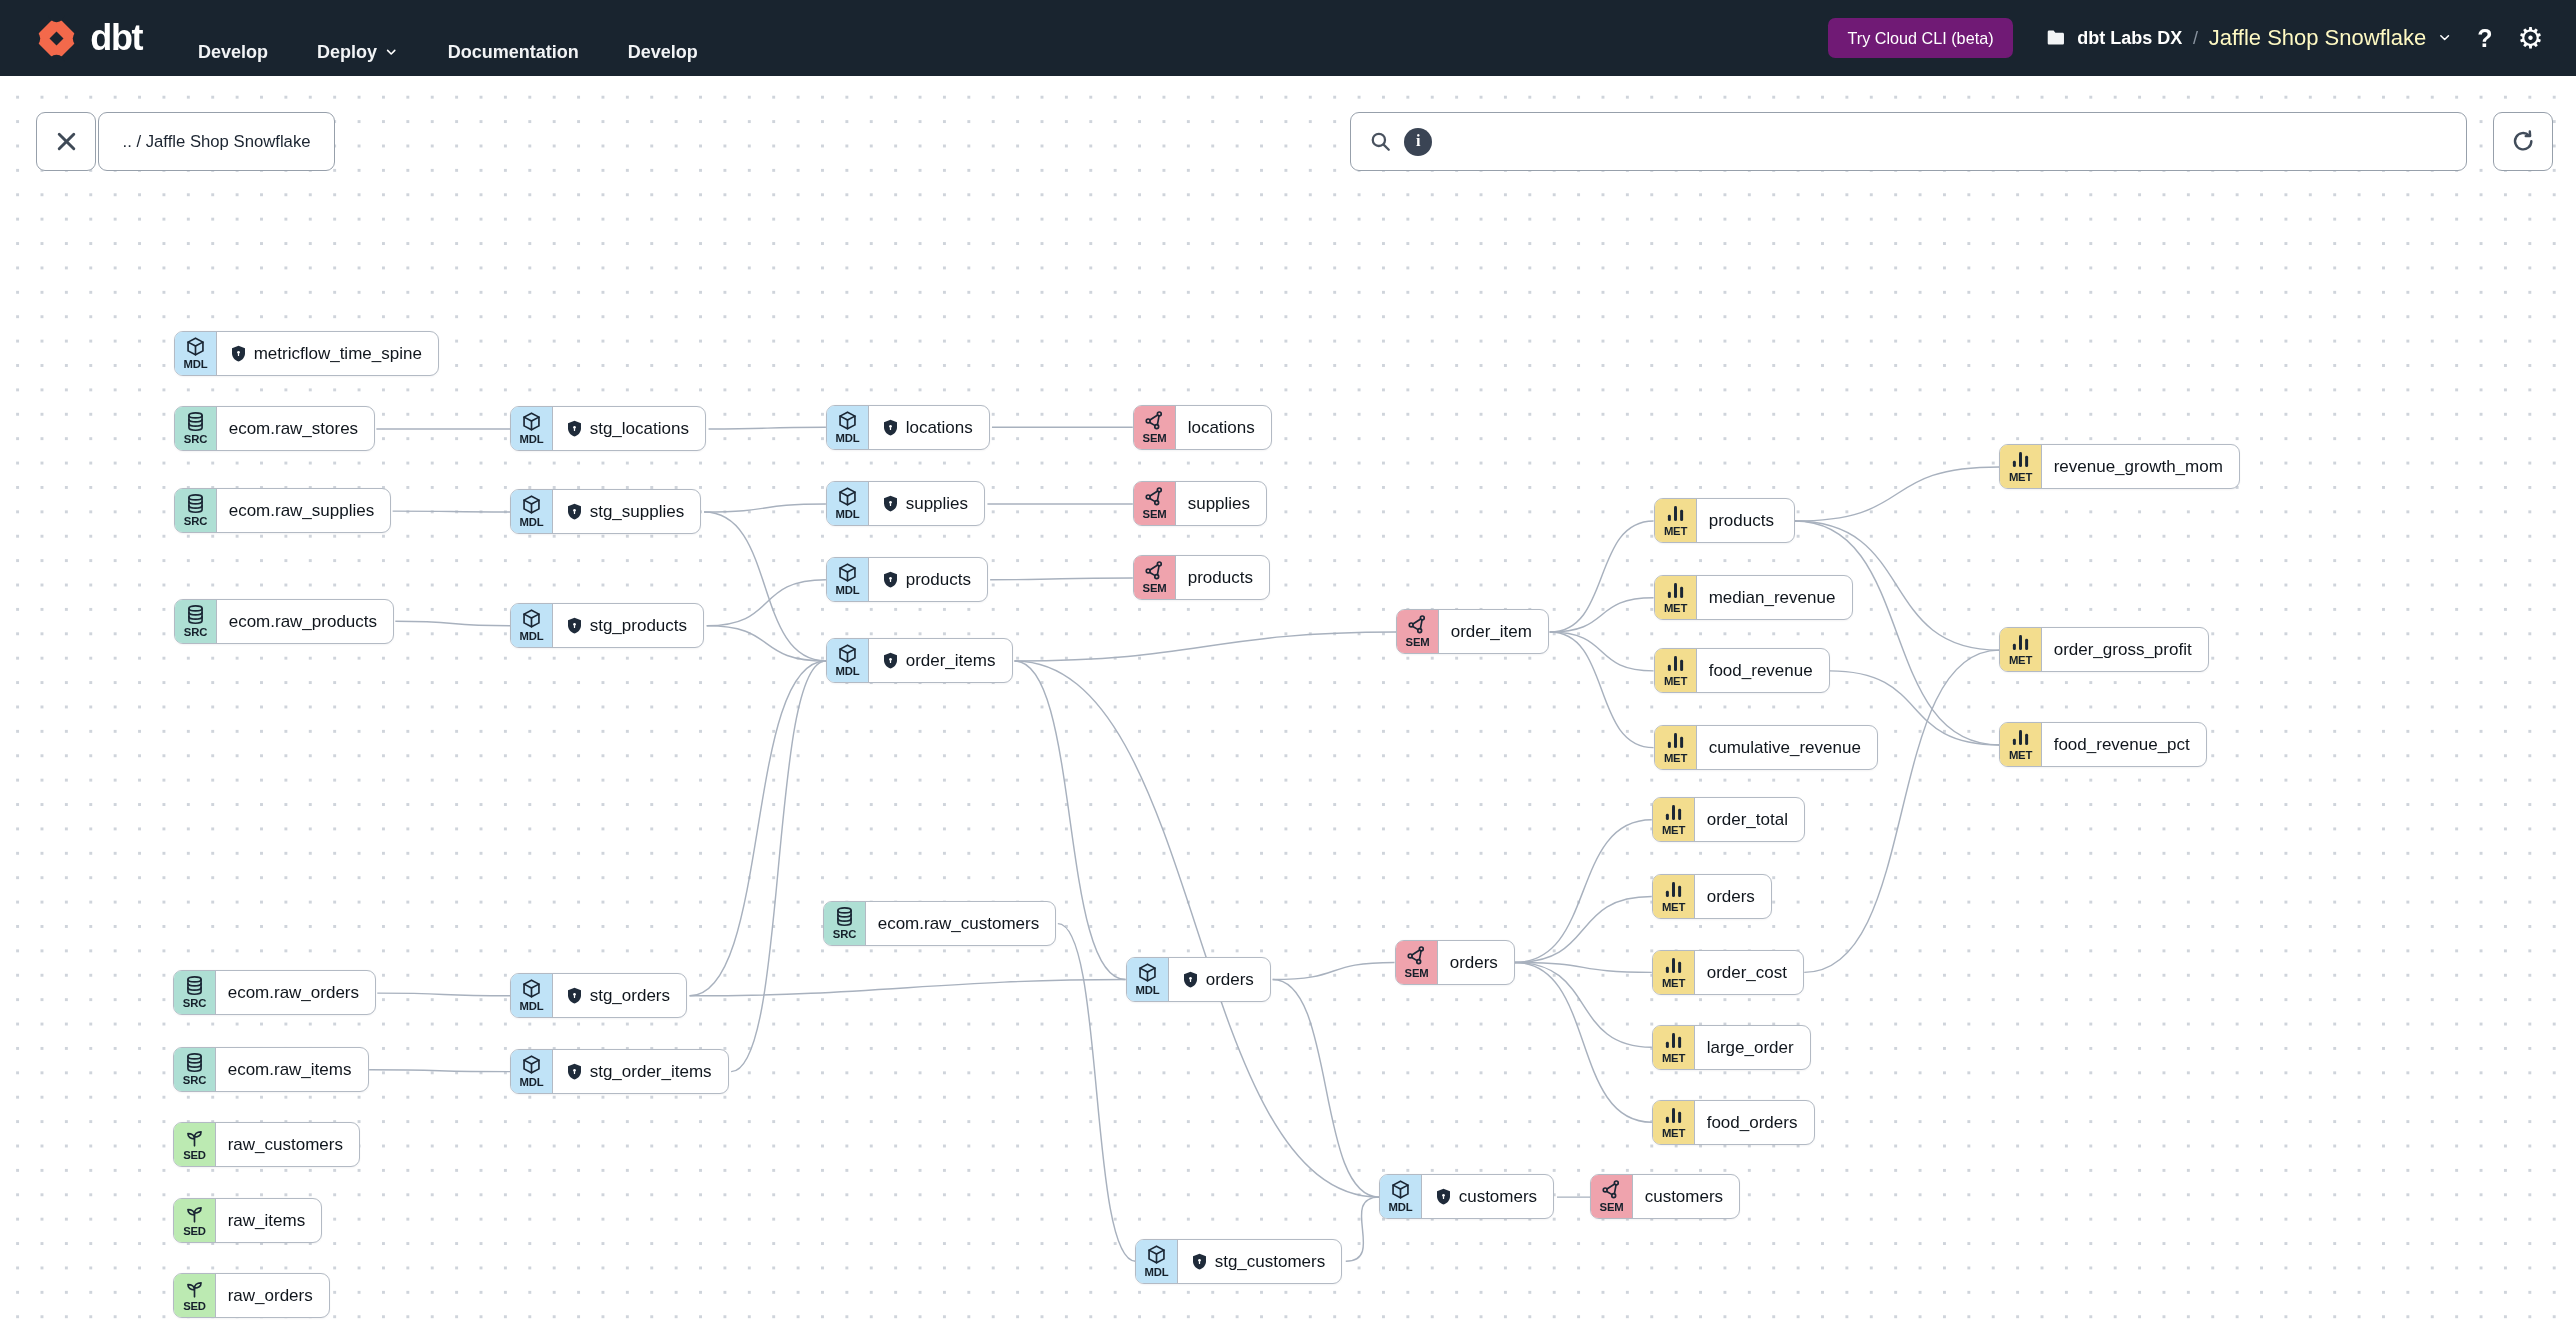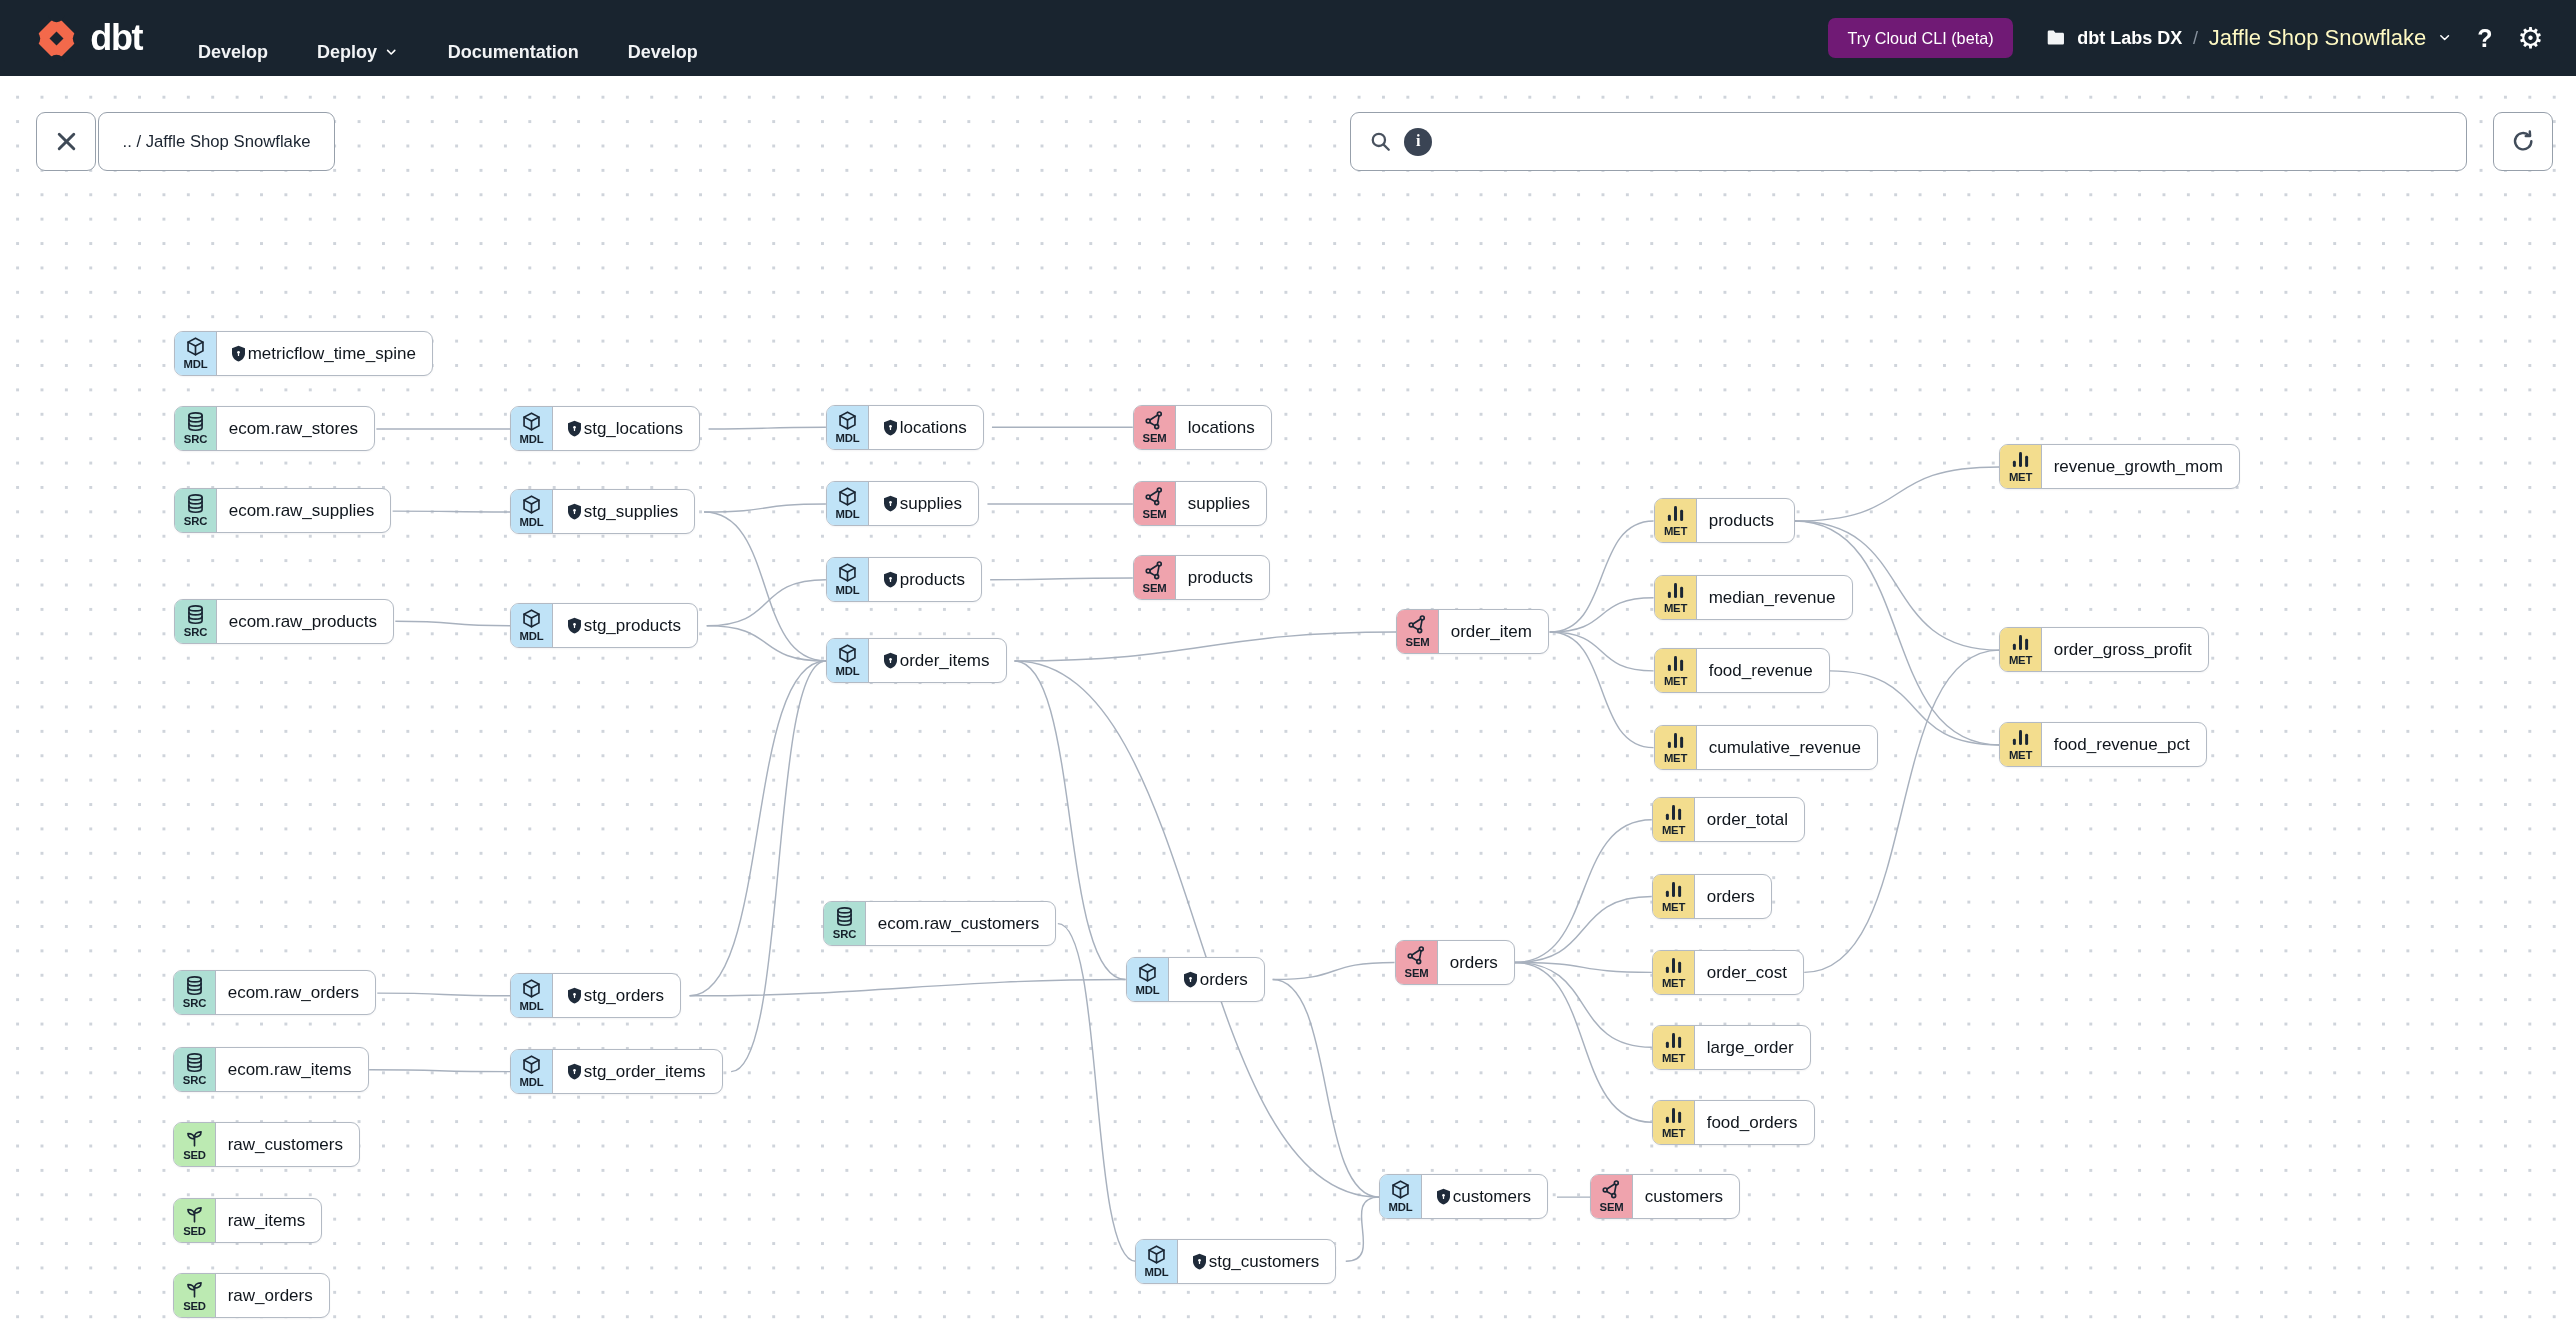"metricflow_time_spine" .node .body { gap: 0 -> 6px }
